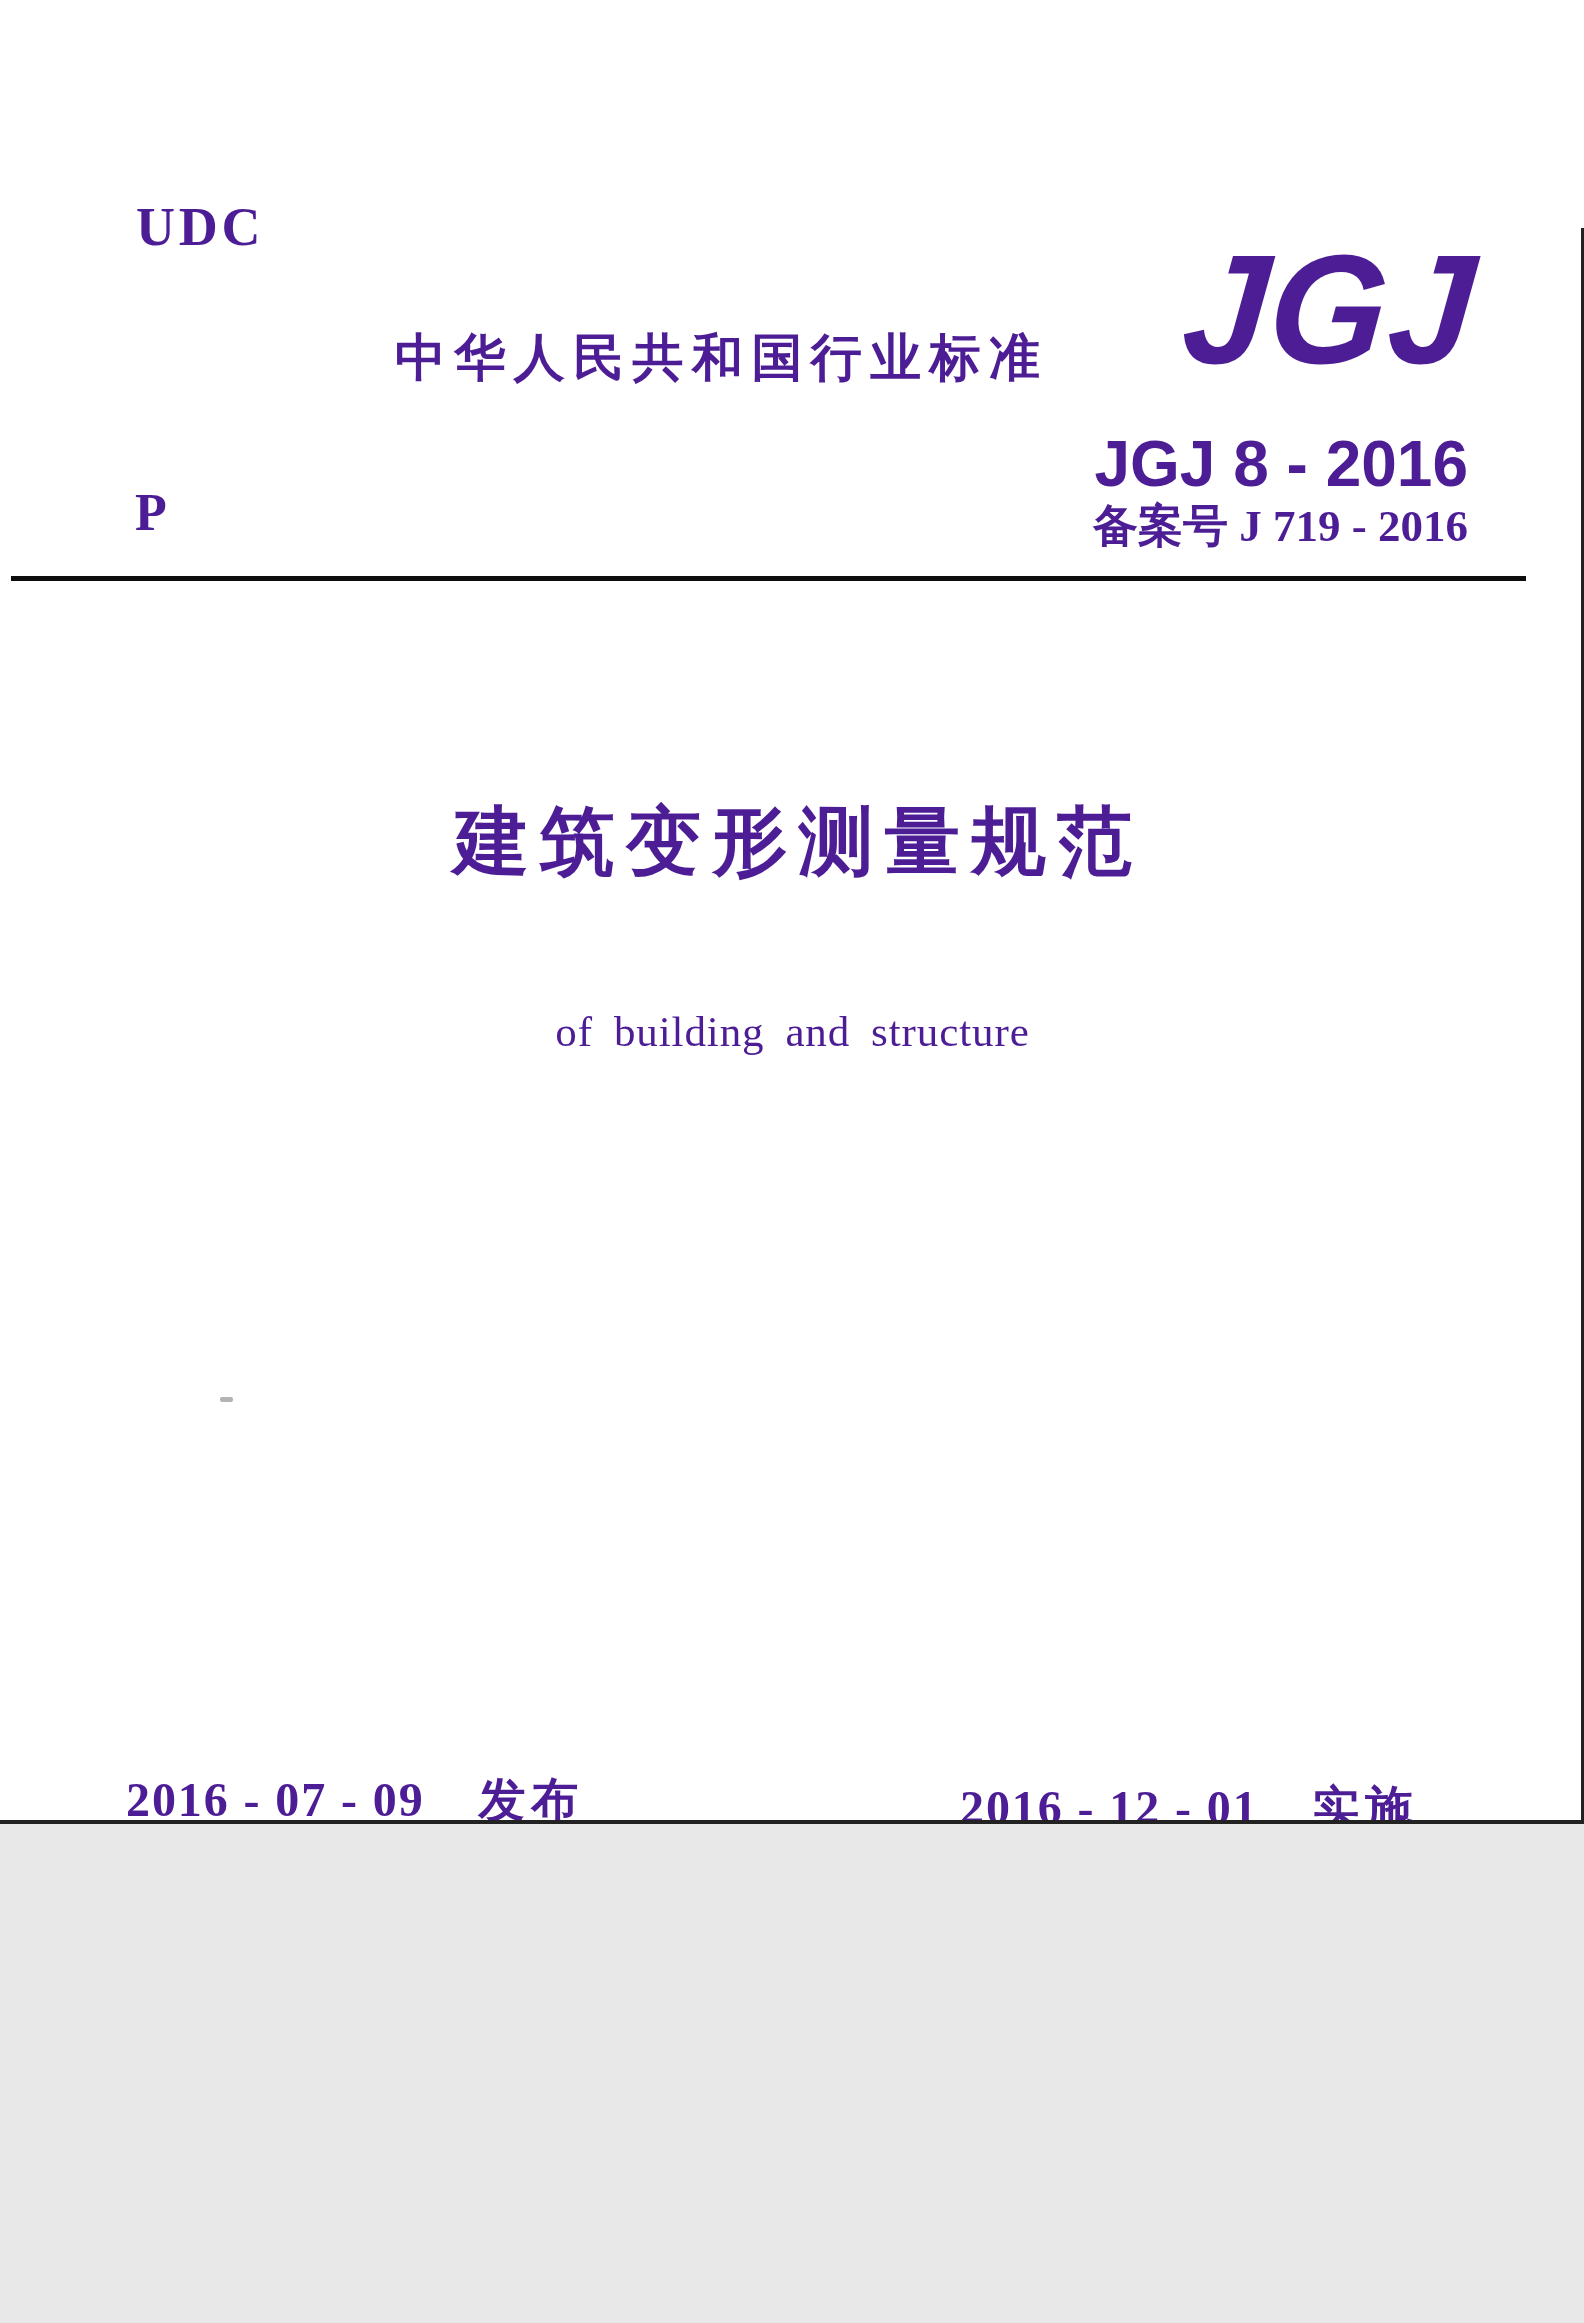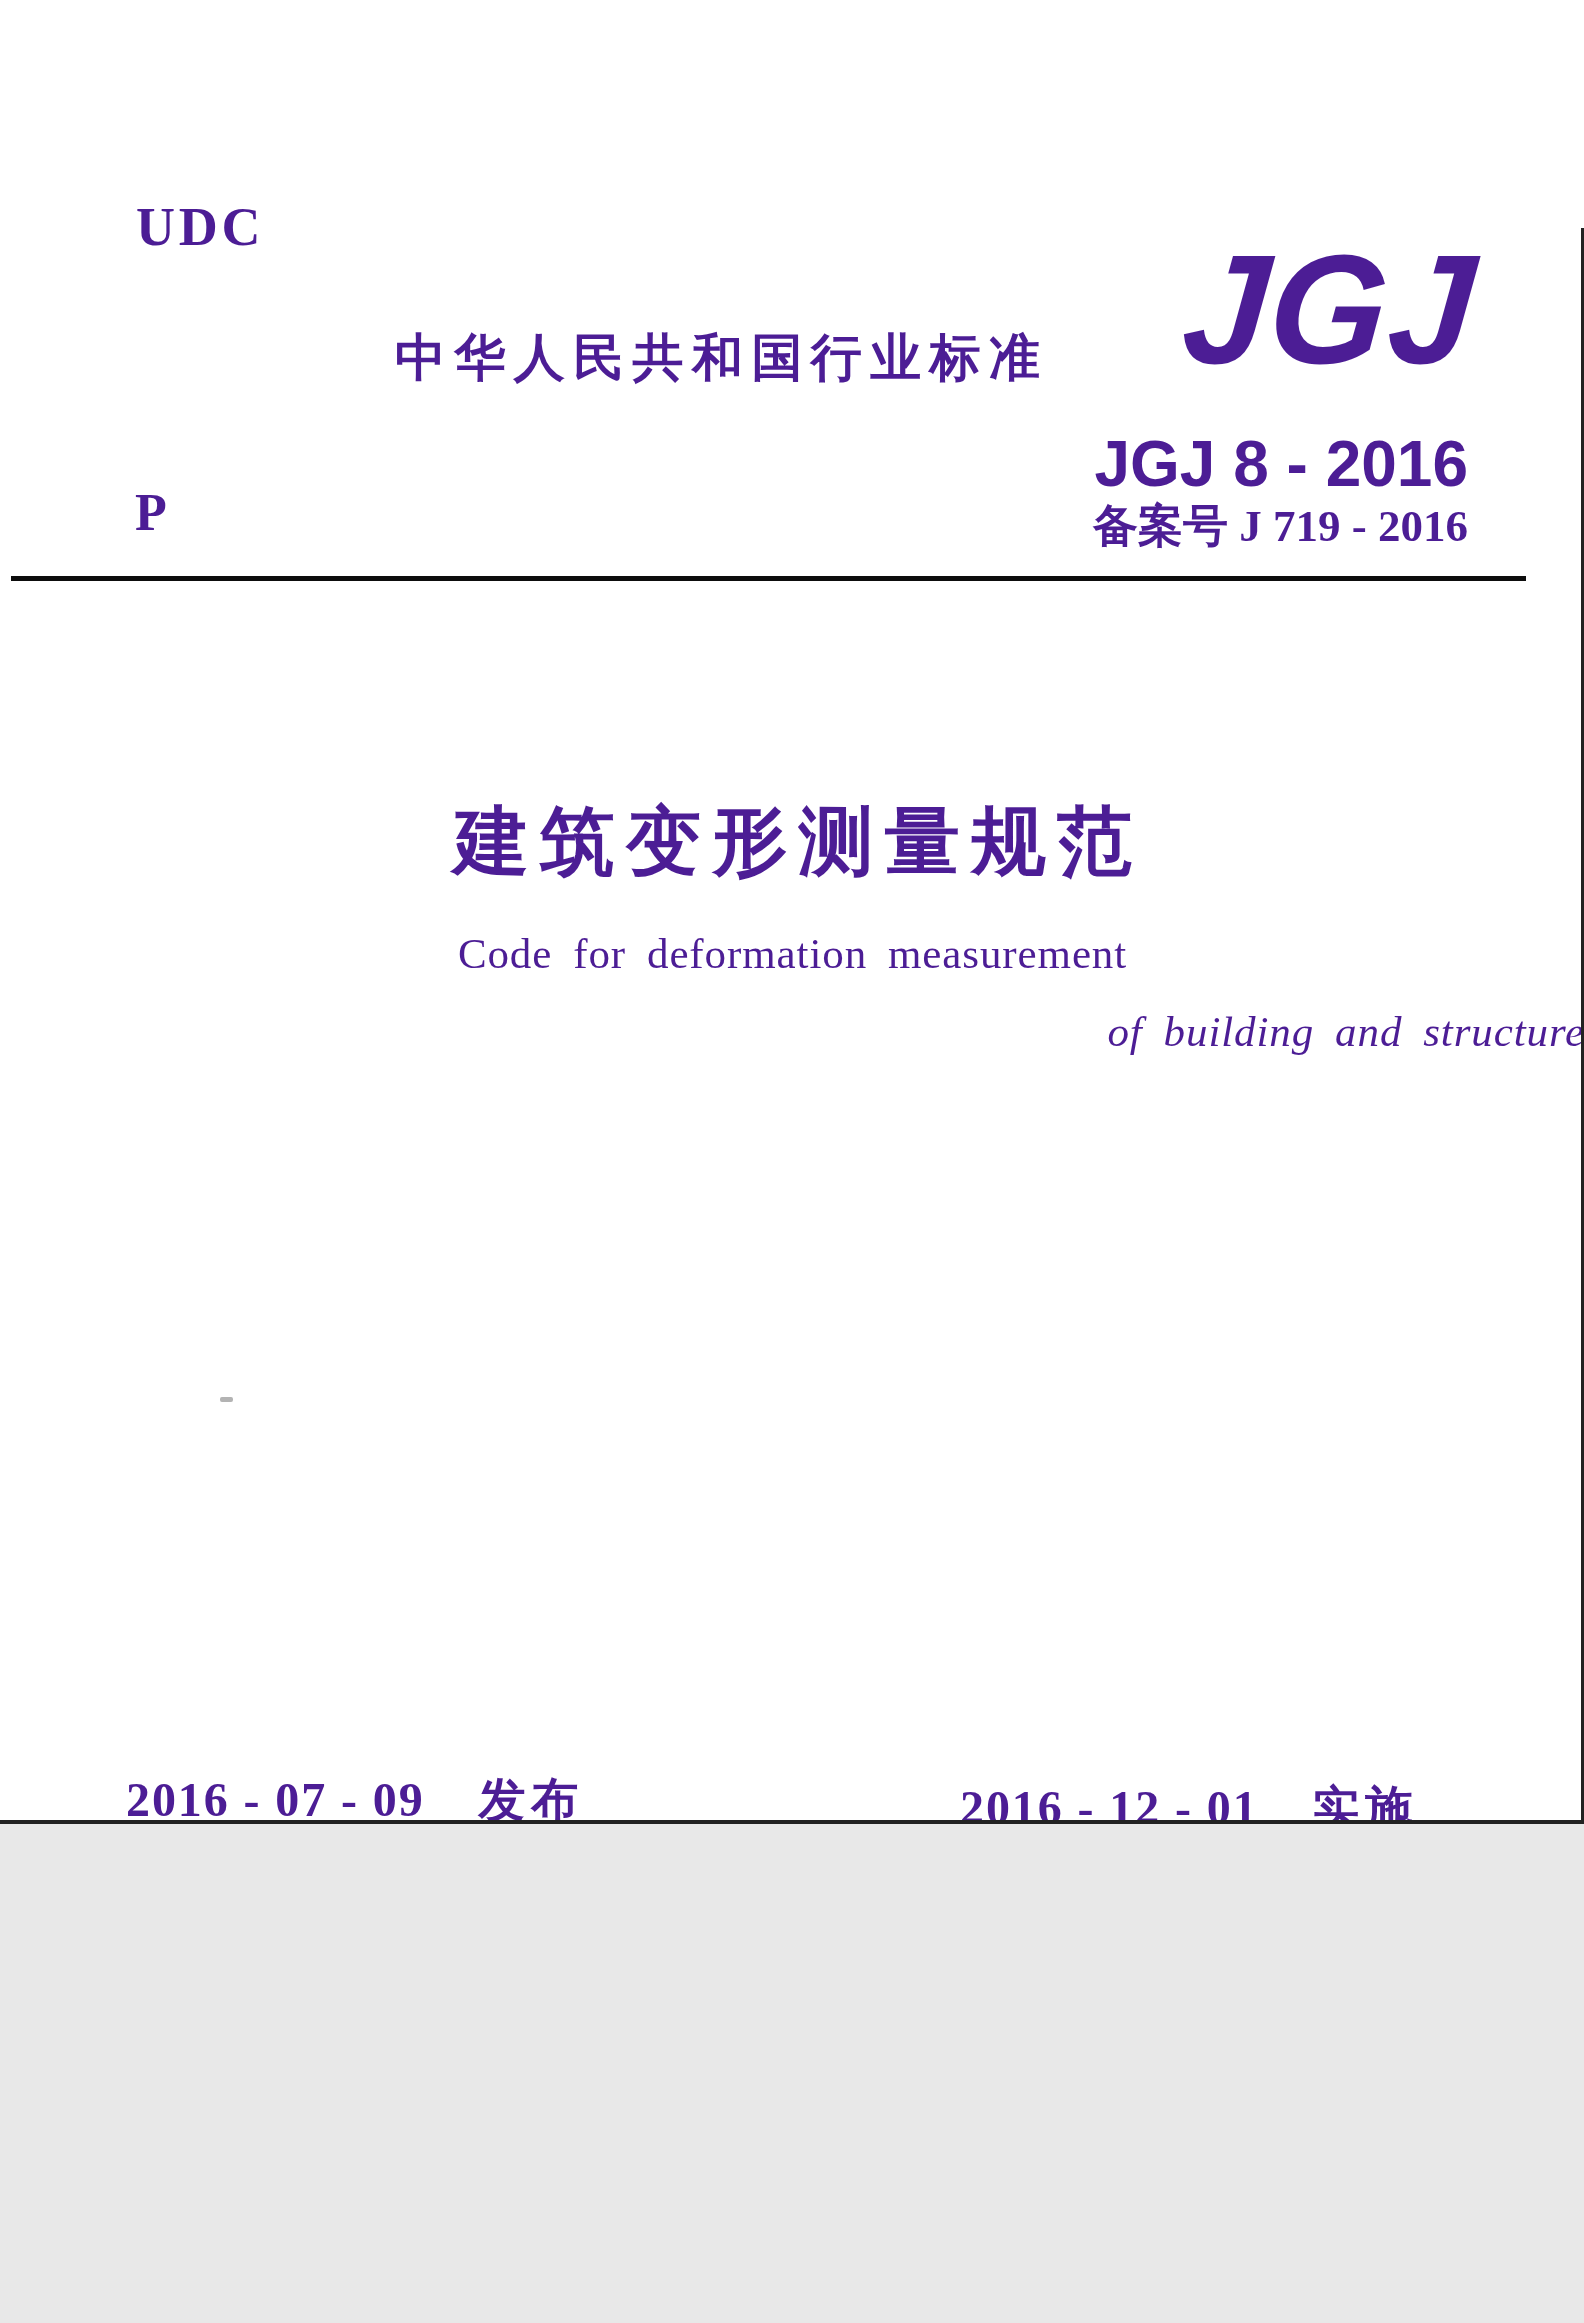"Code for deformation measurement" div.abs { html: <div>Code for deformation measurement</div> -> none }
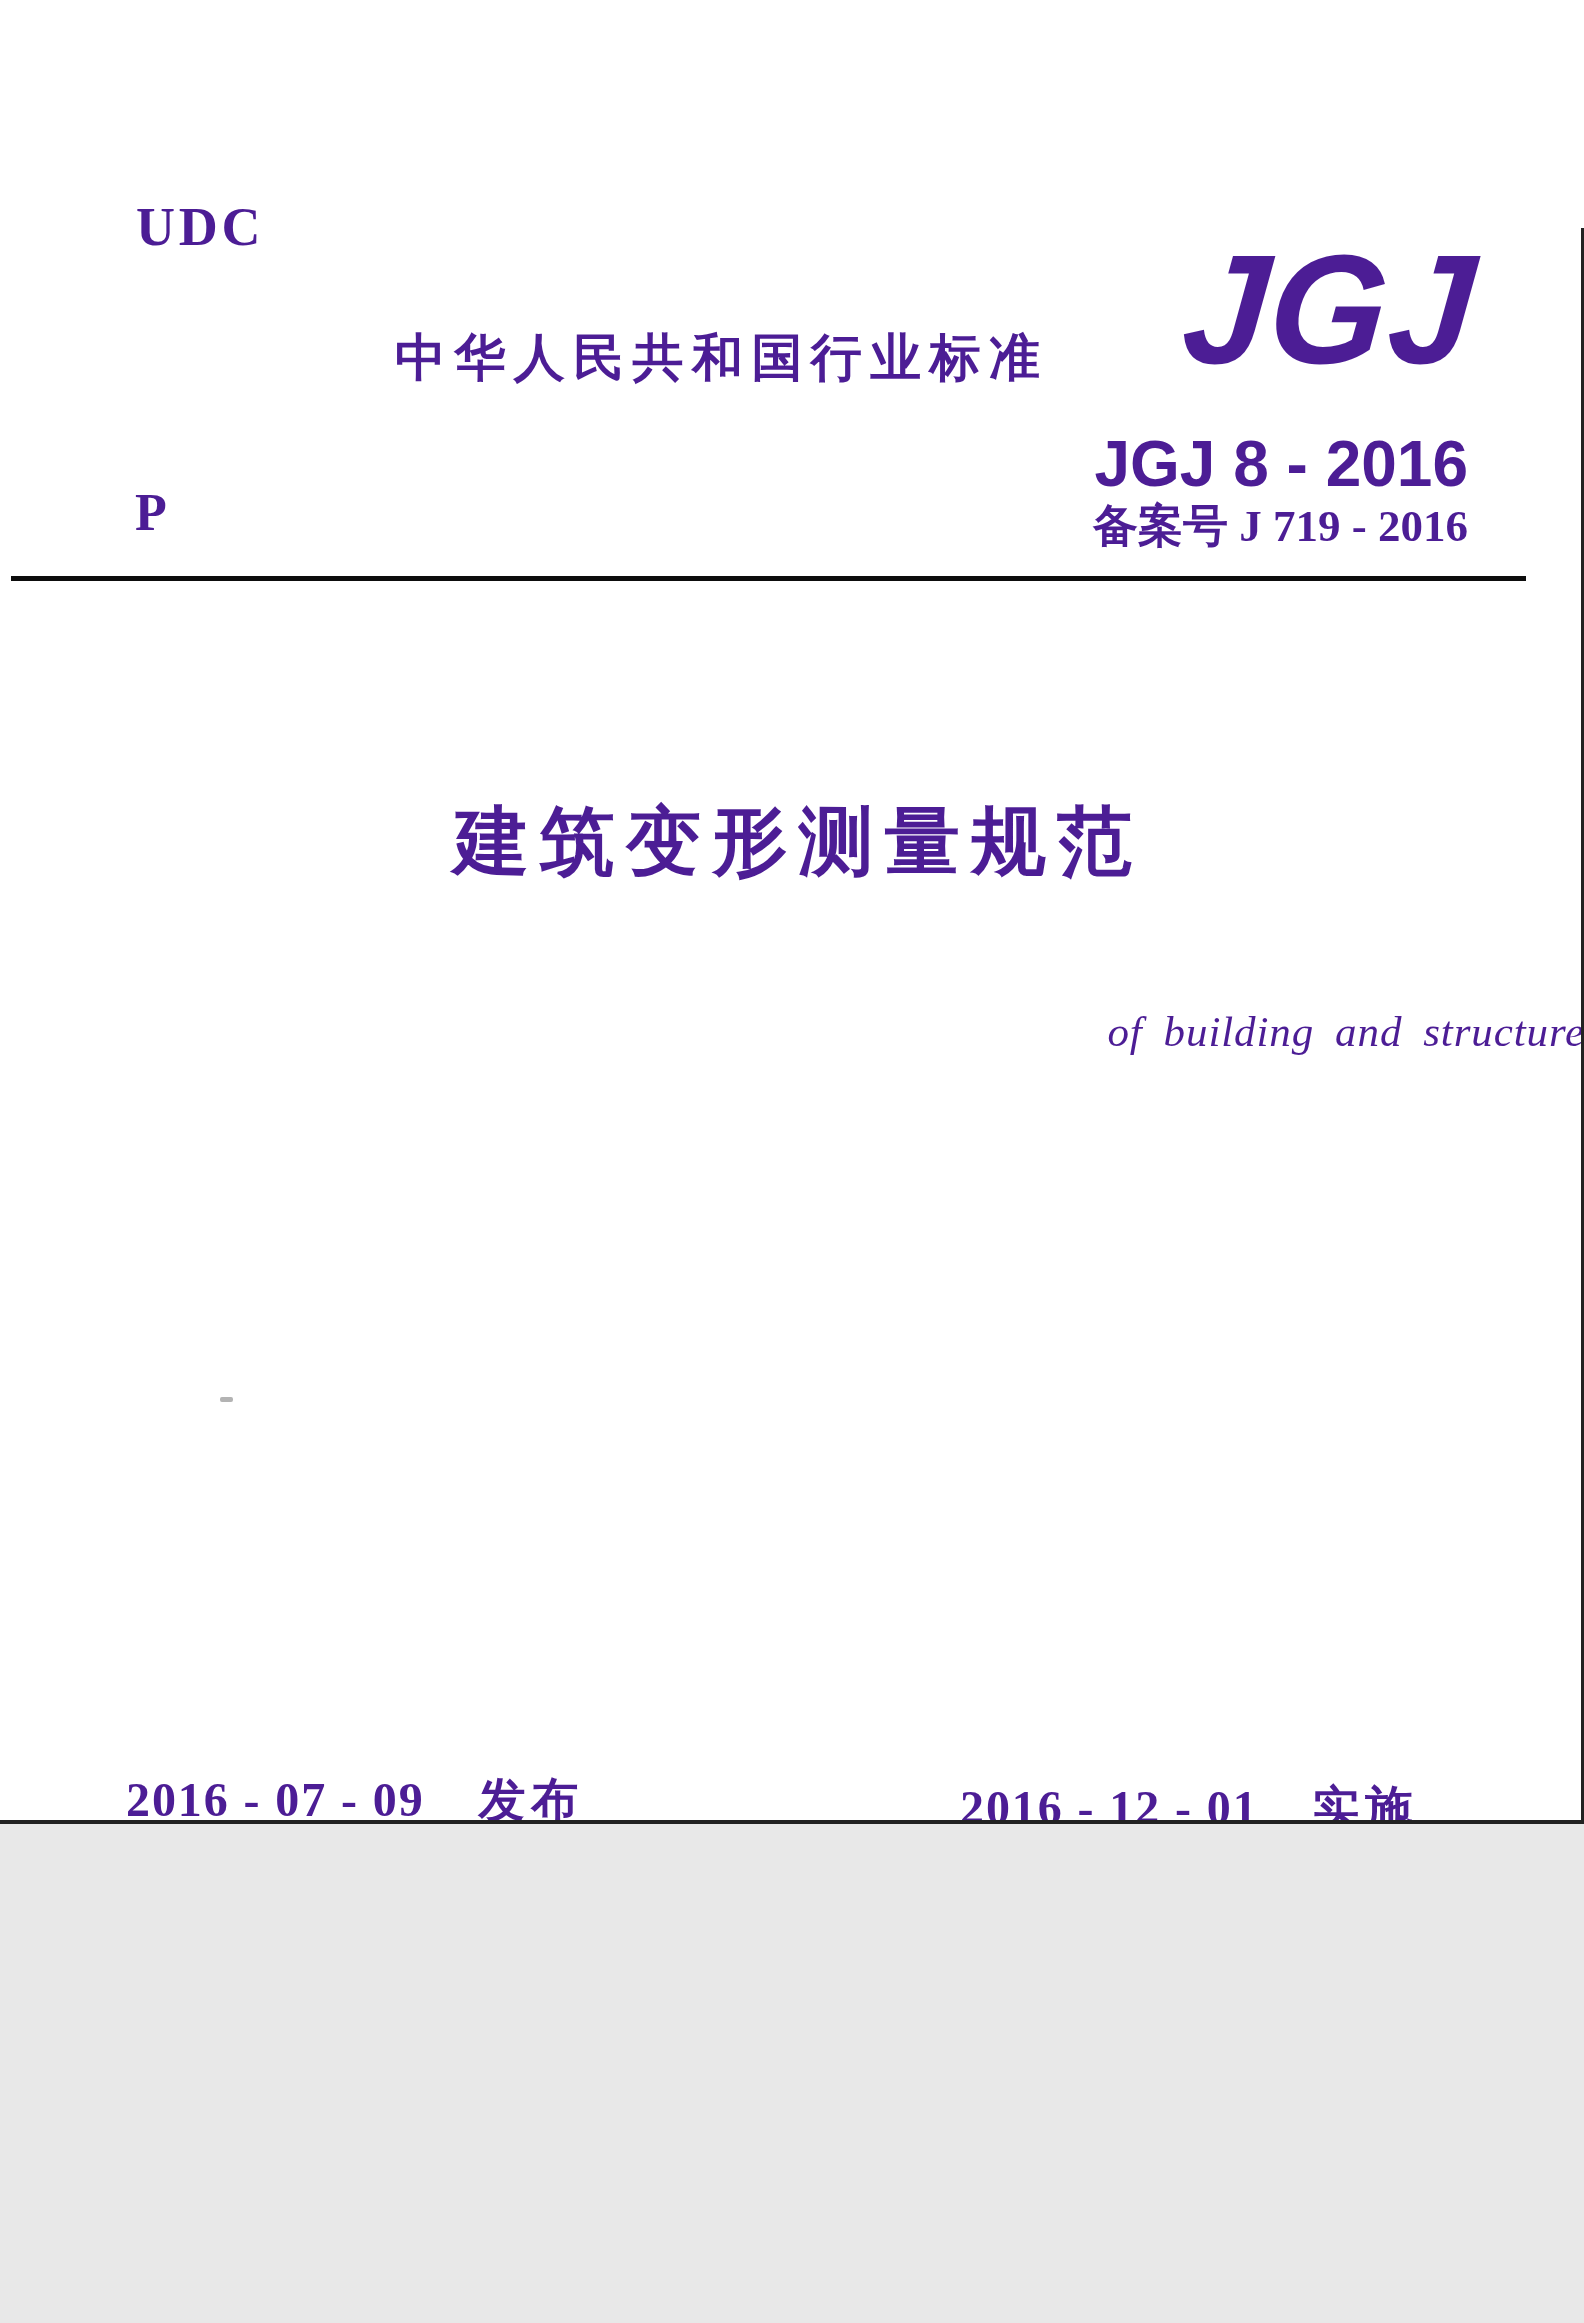"of building and structure" .en-title-2 { font-style: italic -> none; text-align: right -> center }
